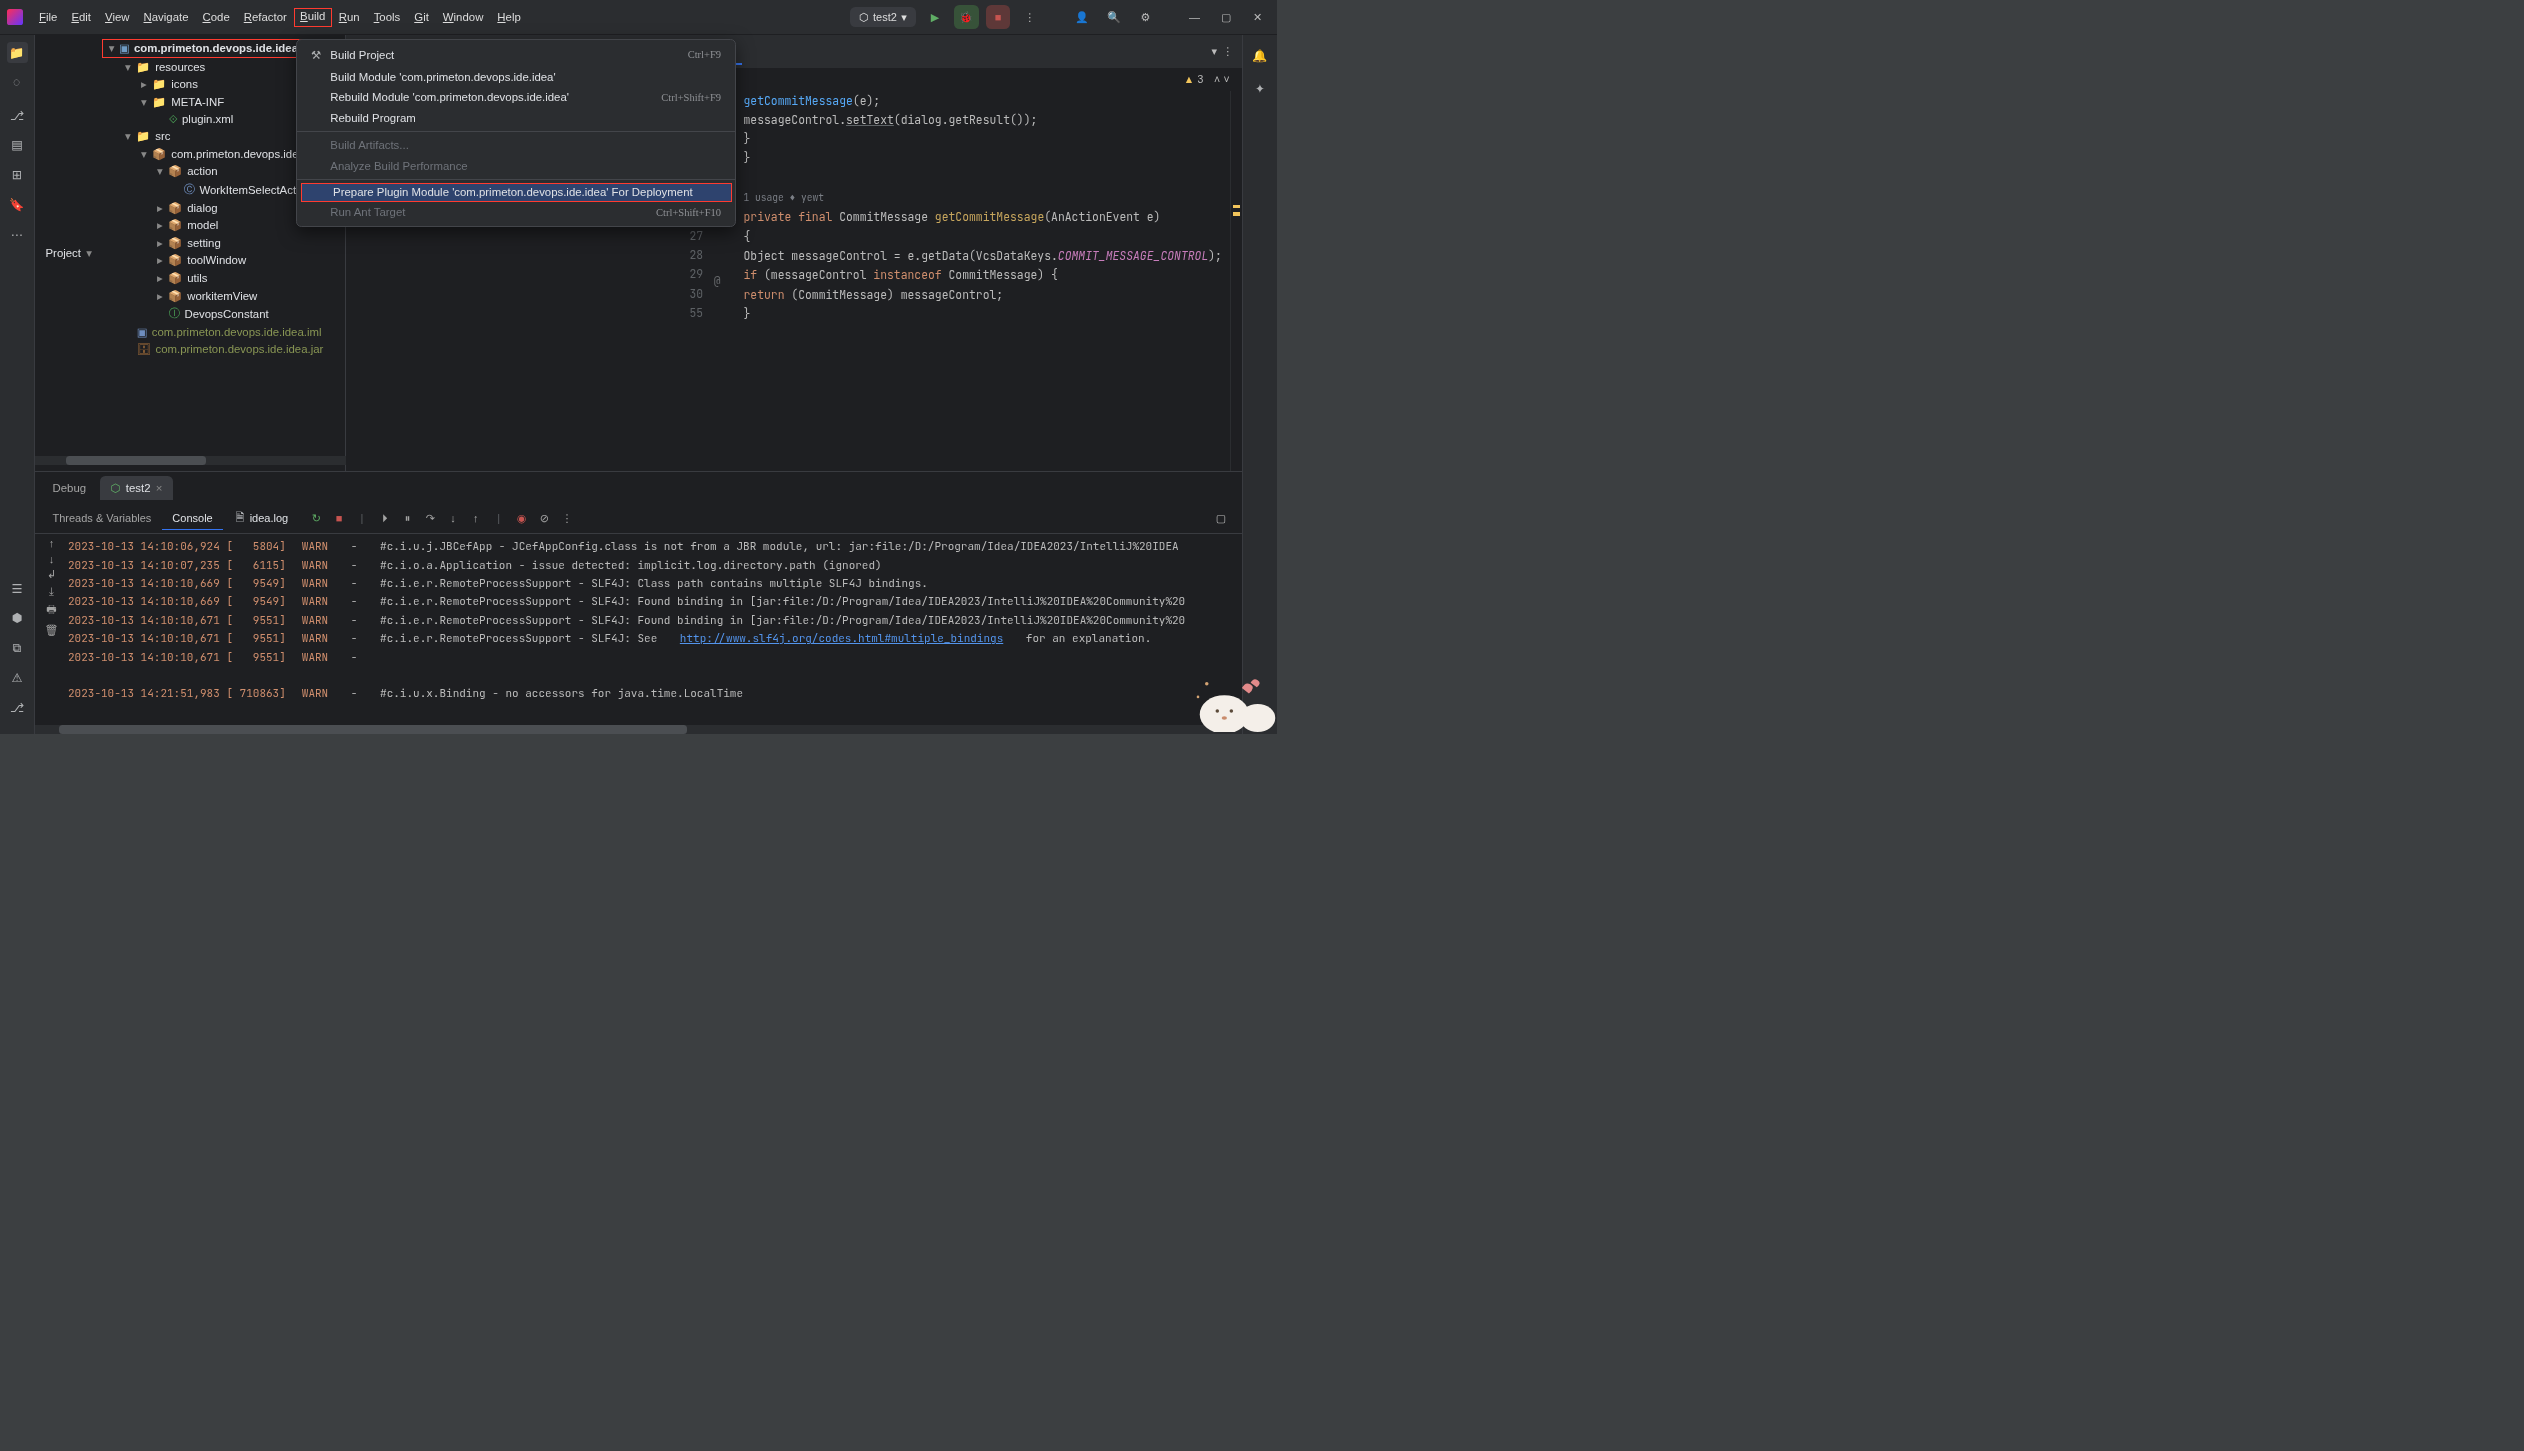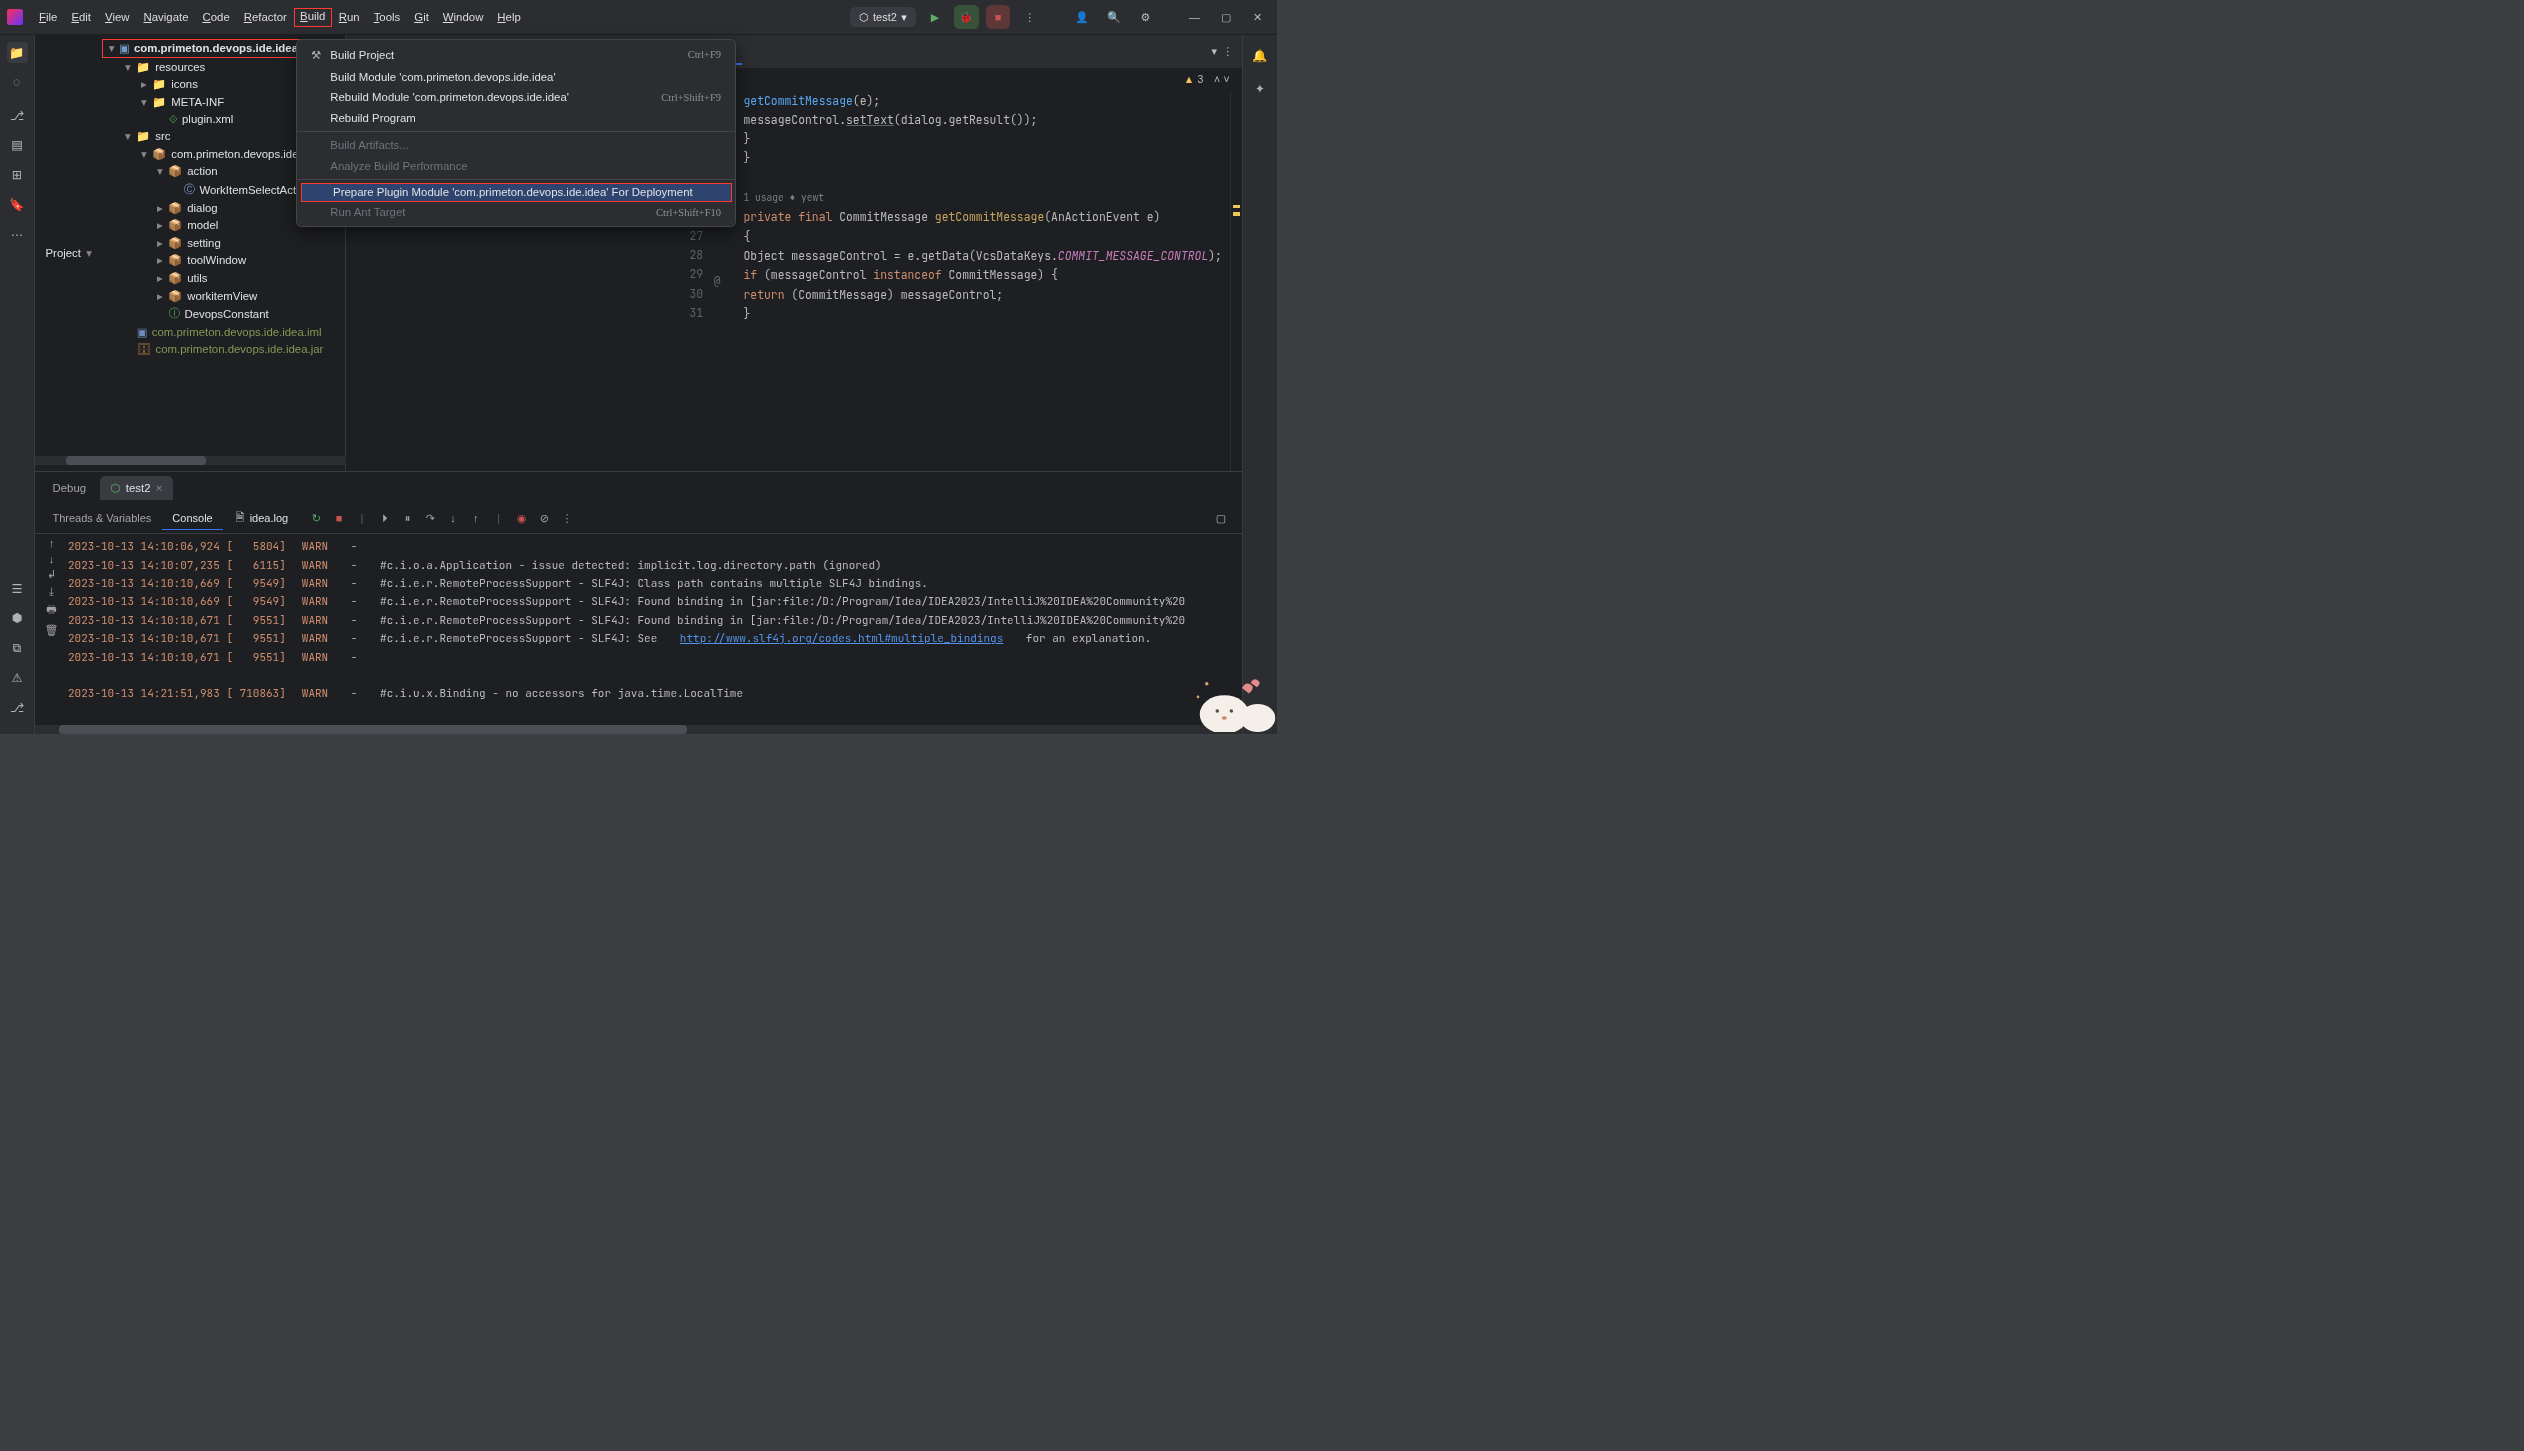"31" div { text: 31 -> 55 }
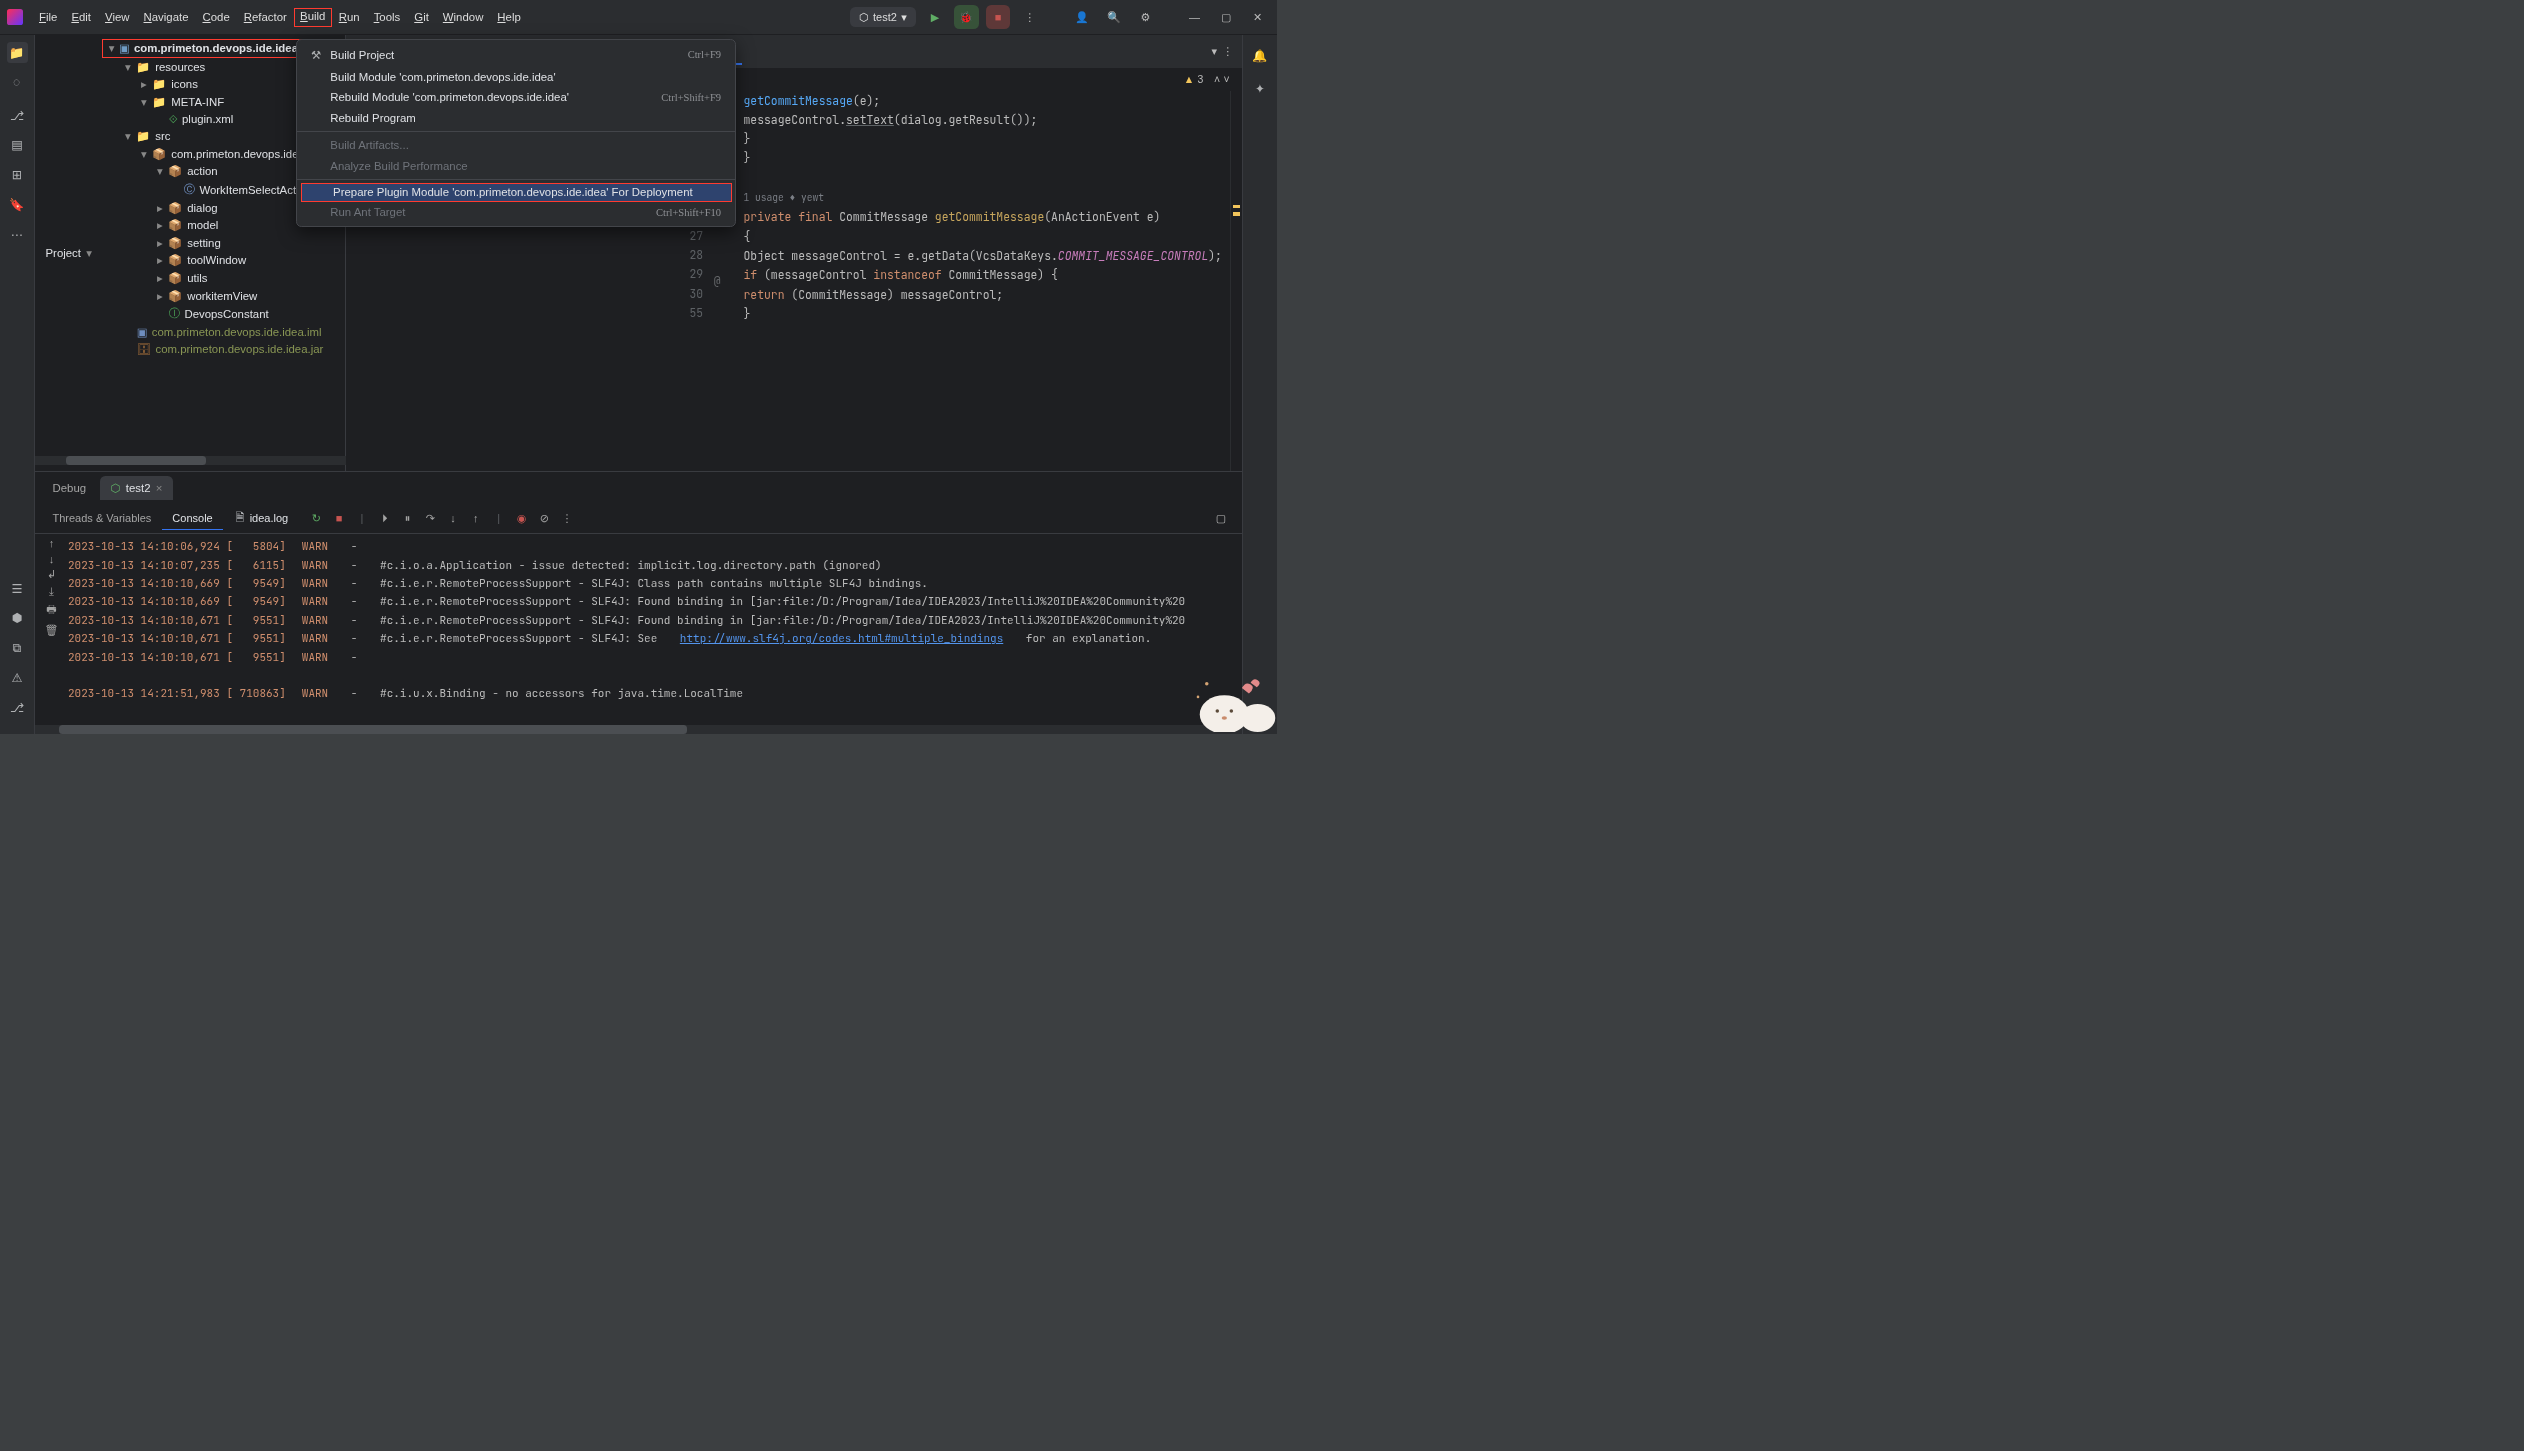"#c.i.u.j.JBCefApp - JCefAppConfig.class" span.msg { html: none -> <span>#c.i.u.j.JBCefApp - JCefAppConfig.class is not from a JBR module, url: jar:file:/D:/Program/Idea/IDEA2023/IntelliJ%20IDEA</span> }
